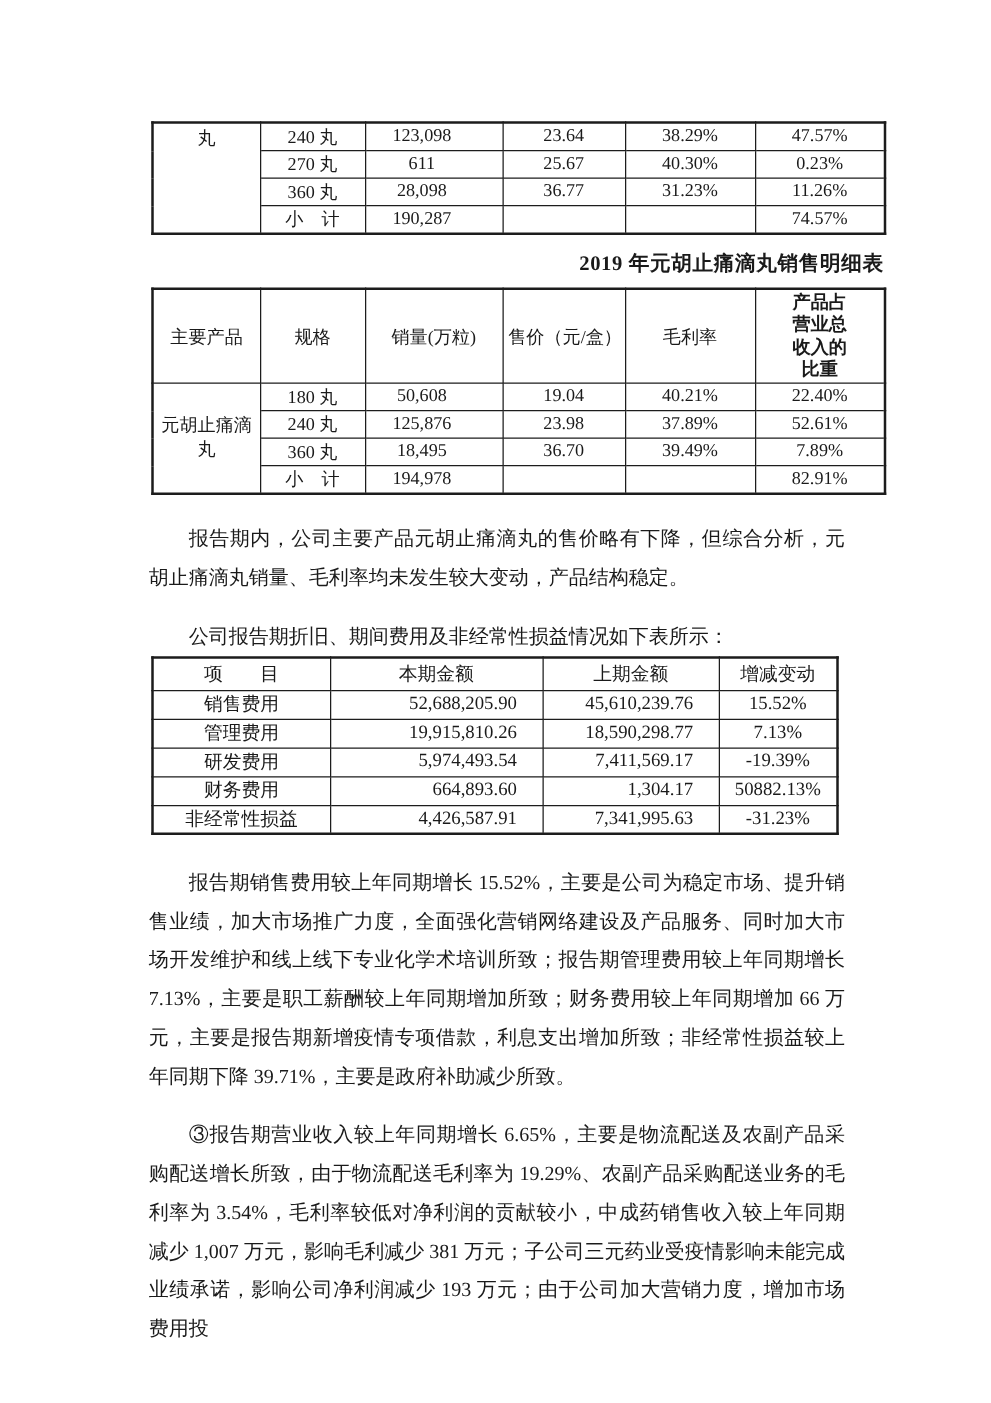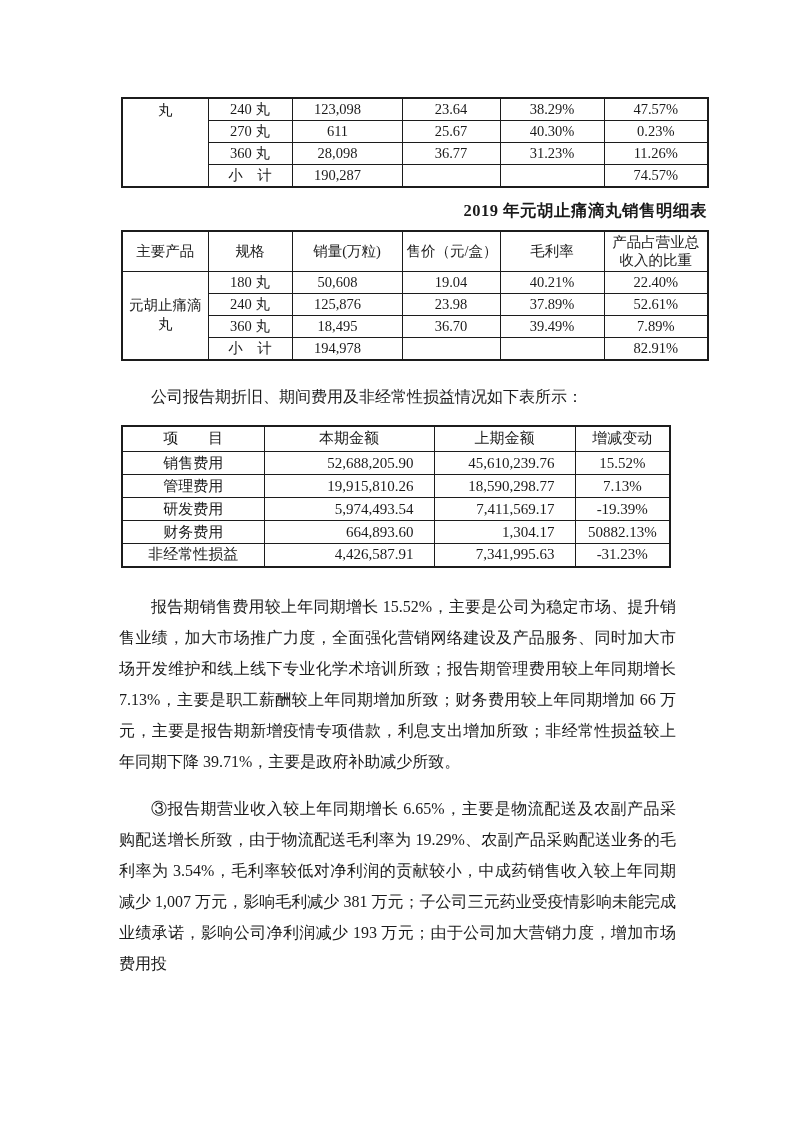"产品占营业总收入的比重" .t-sales th.wrap { font-weight: none -> bold; padding: 1px 7px -> 1px 25px }
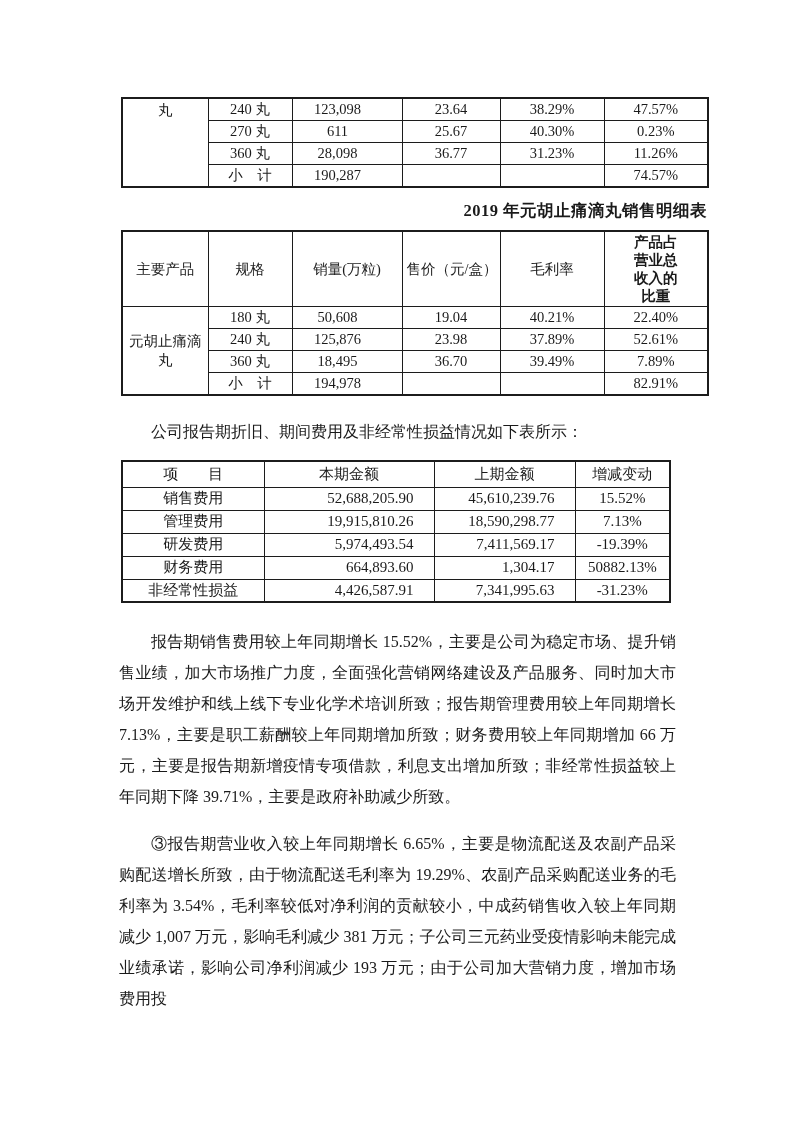"报告期内，公司主要产品元胡止痛滴丸的售价略有下降，但综合分析，元胡止痛滴丸销量、" p { html: none -> <p>报告期内，公司主要产品元胡止痛滴丸的售价略有下降，但综合分析，元胡止痛滴丸销量、毛利率均未发生较大变动，产品结构稳定。</p> }
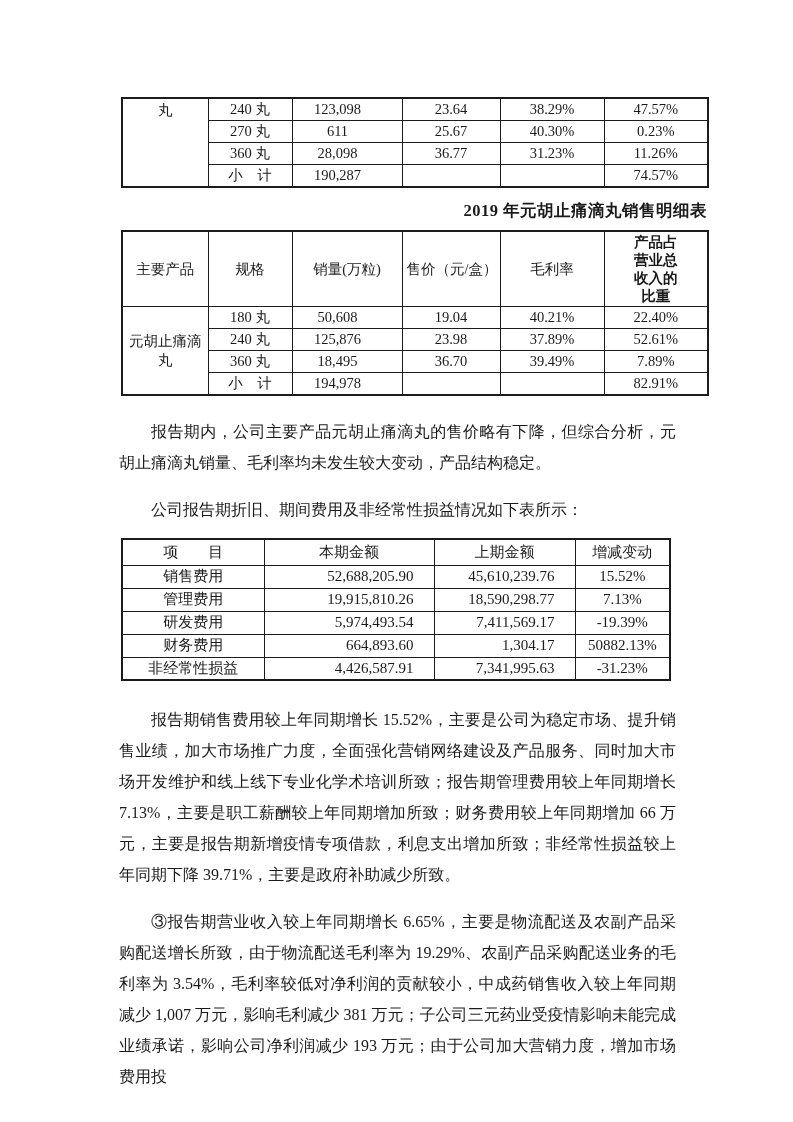"公司报告期折旧、期间费用及非经常性损益情况如下表所示：" .paras p:last-child { margin-bottom: 13px -> 0 }
